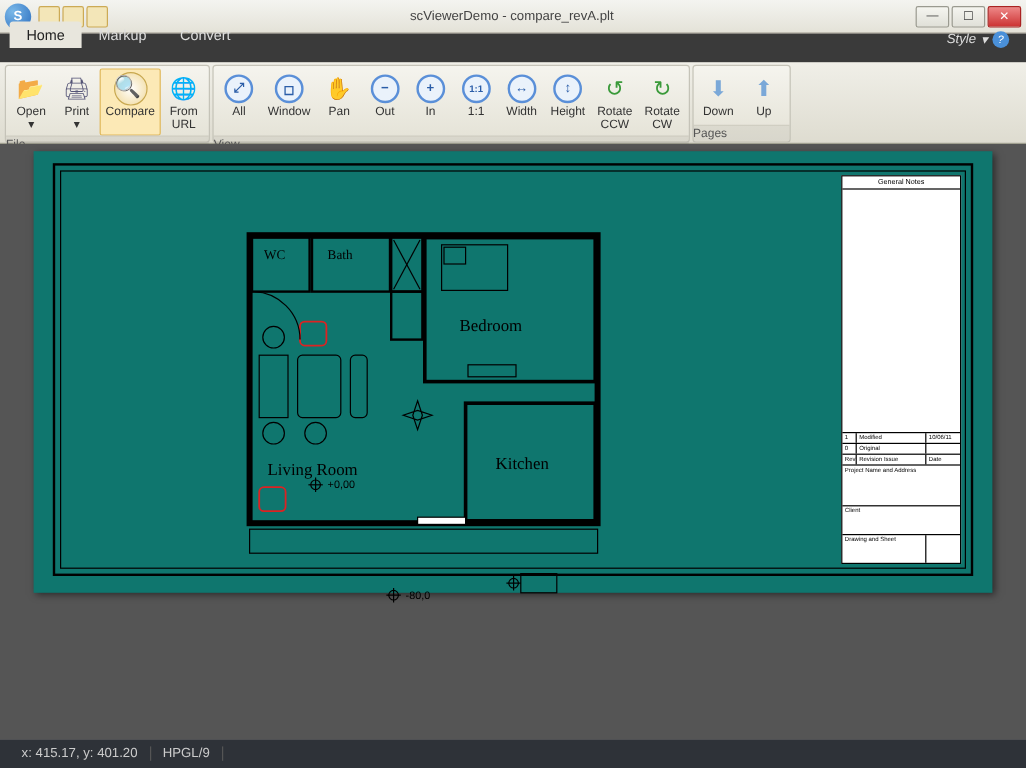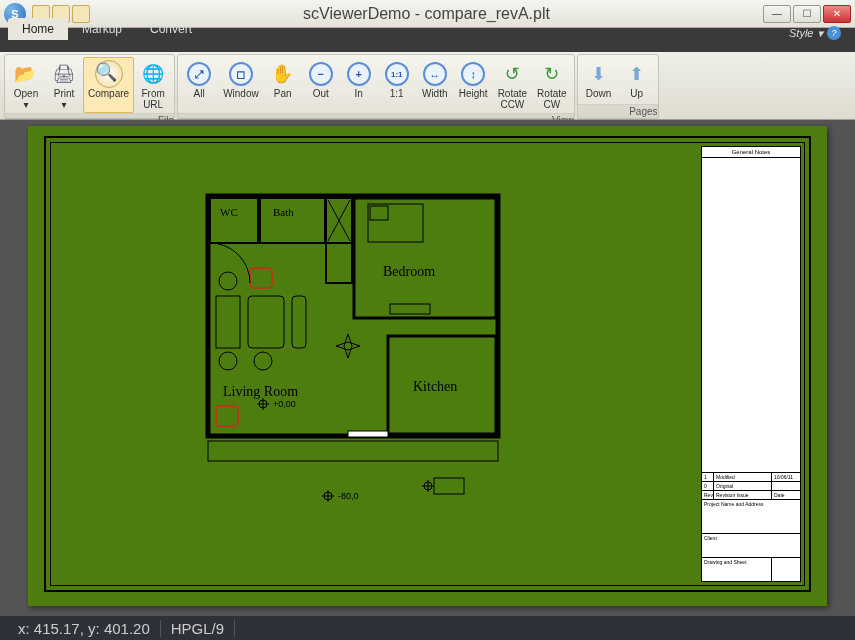"scViewerDemo - compare_revA.plt" .titlebar .title { font-size: 16px -> 11px }
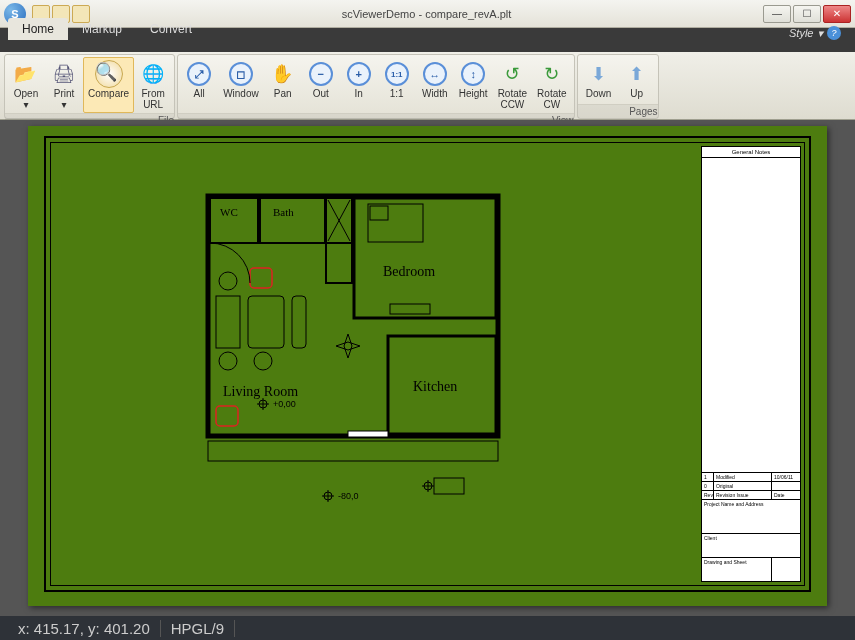"Pages" .group .glabel { text-align: right -> left }
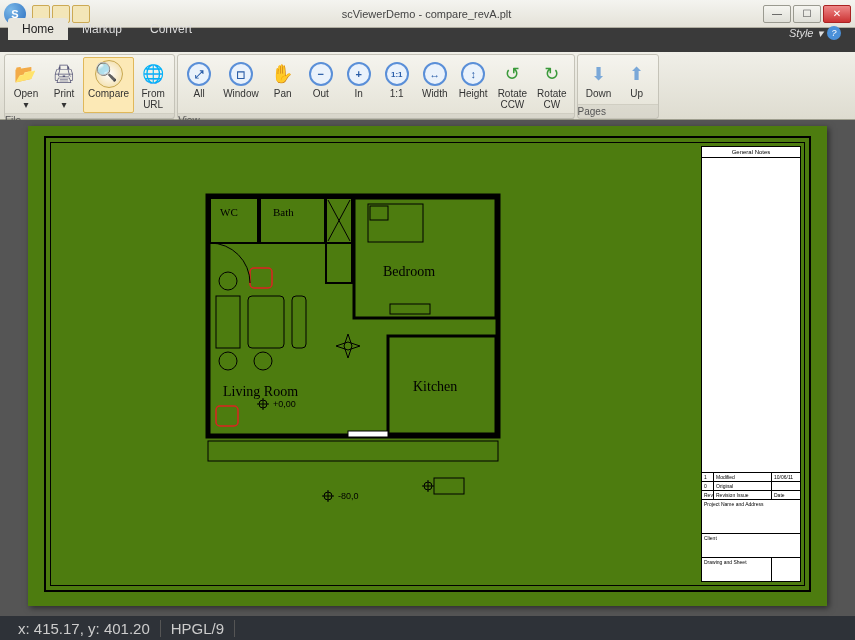"WC" .sheet { background: #4d7c0f -> #0f766e; height: 480px -> 368px }
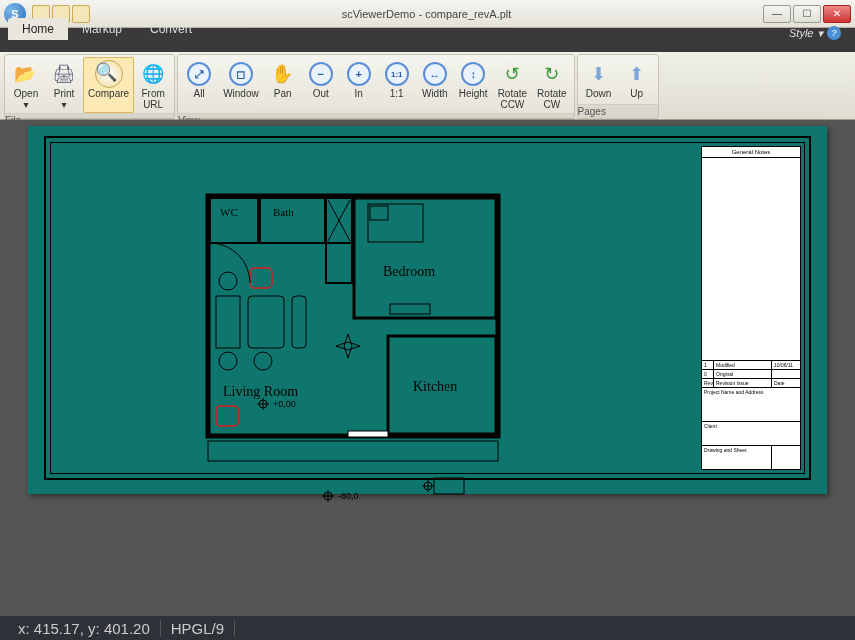"x: 415.17, y: 401.20" .status { font-size: 15px -> 11px }
